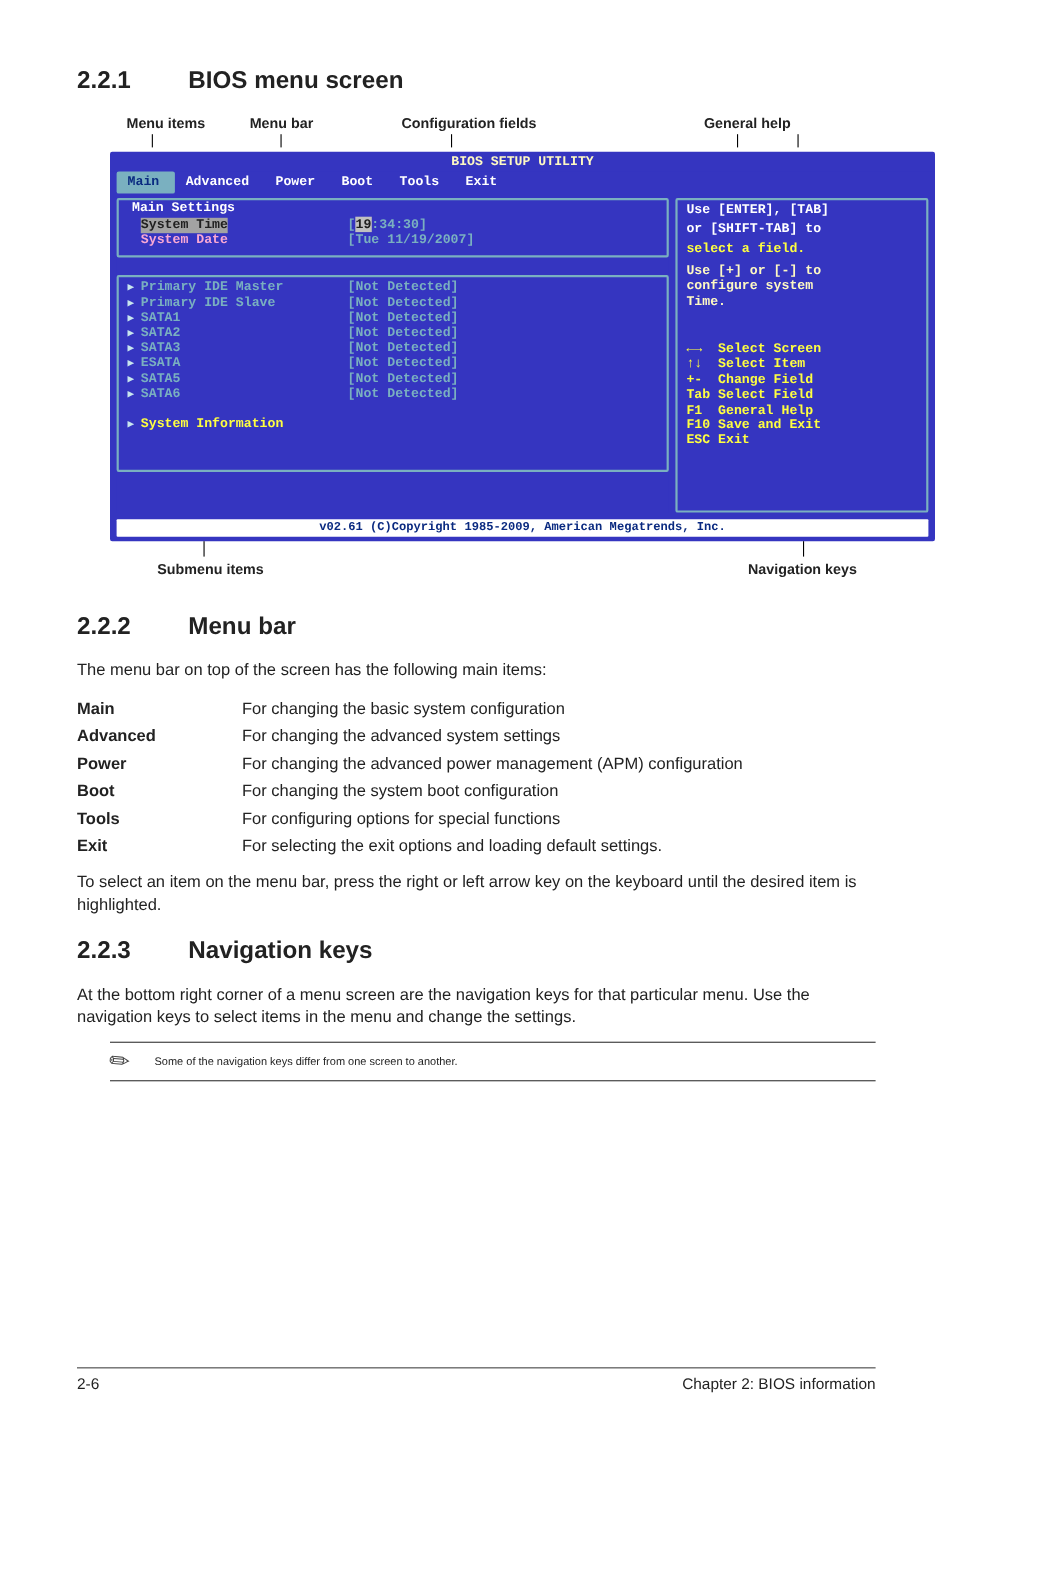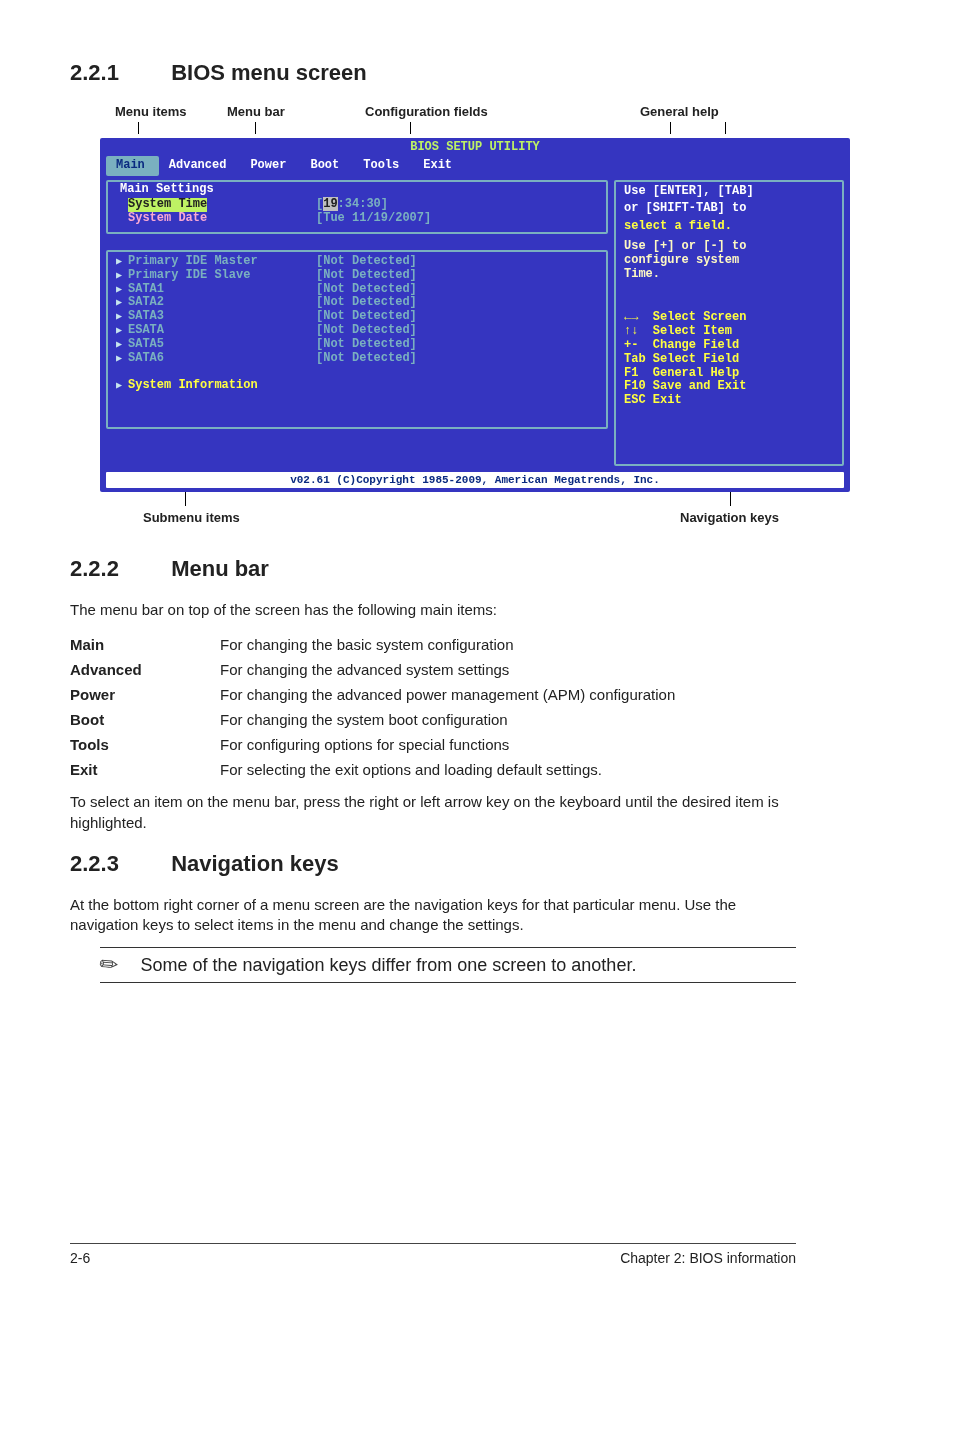"BIOS SETUP UTILITY" .bios .title-row { color: #bef264 -> #fef9c3 }
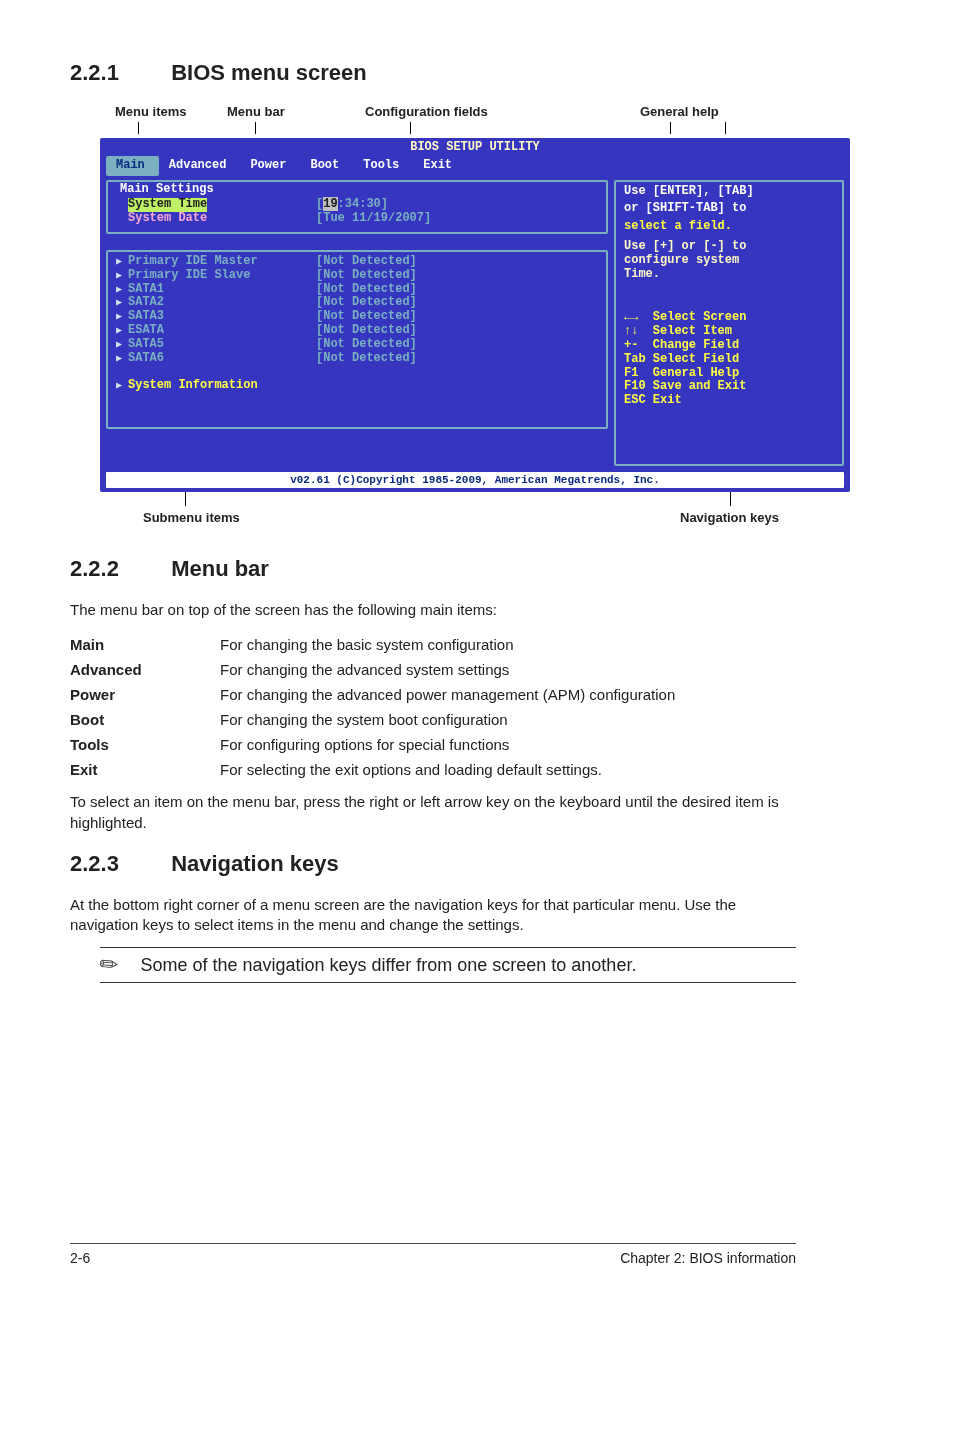"System Time" .lab.sel { background: #bef264 -> #a3a3a3 }
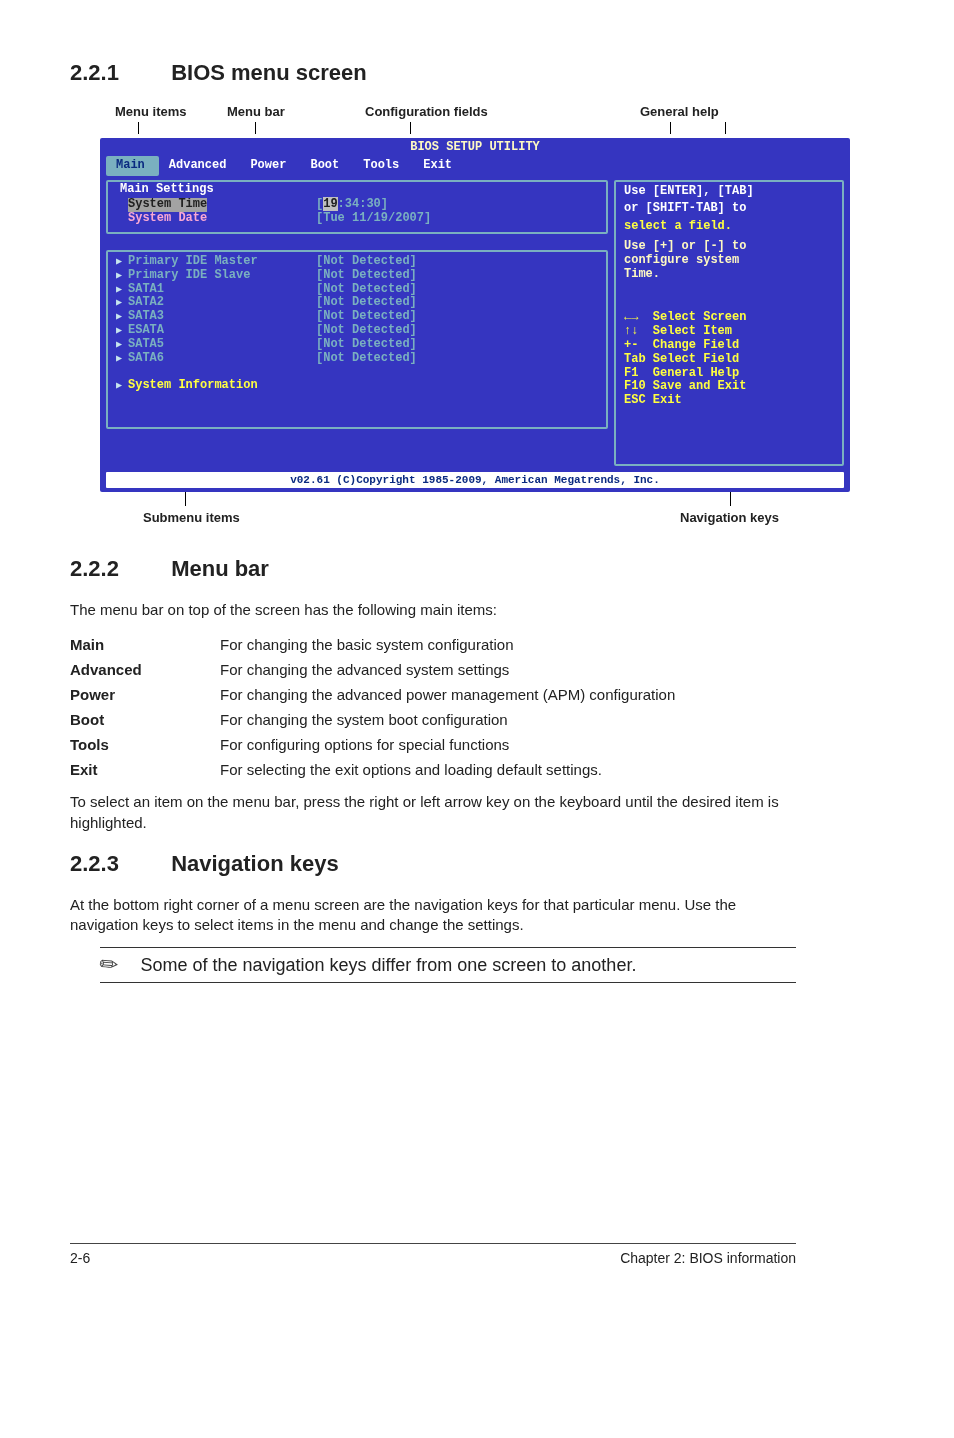"Some of the navigation keys" .note-row .note-text { font-size: 18px -> 10px }
